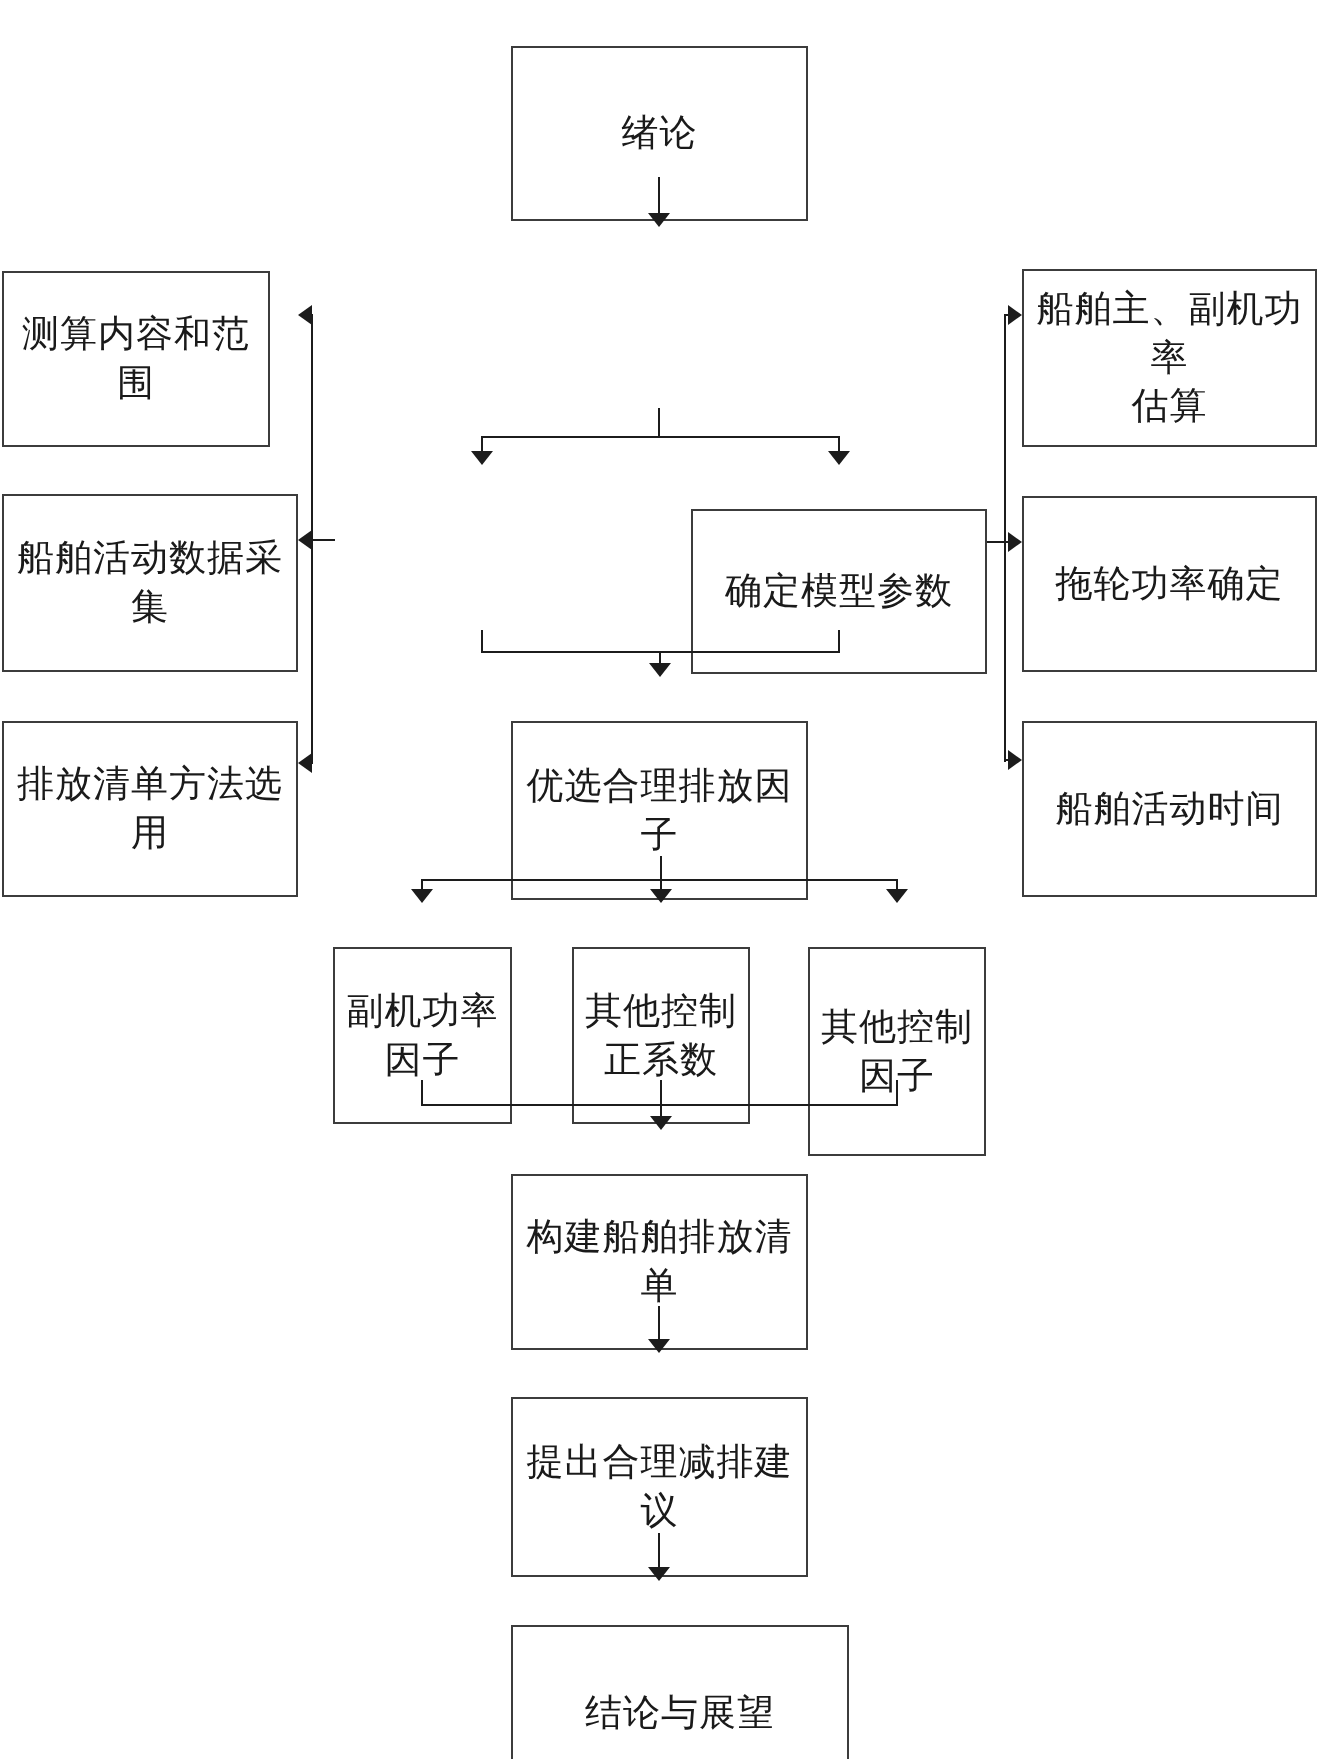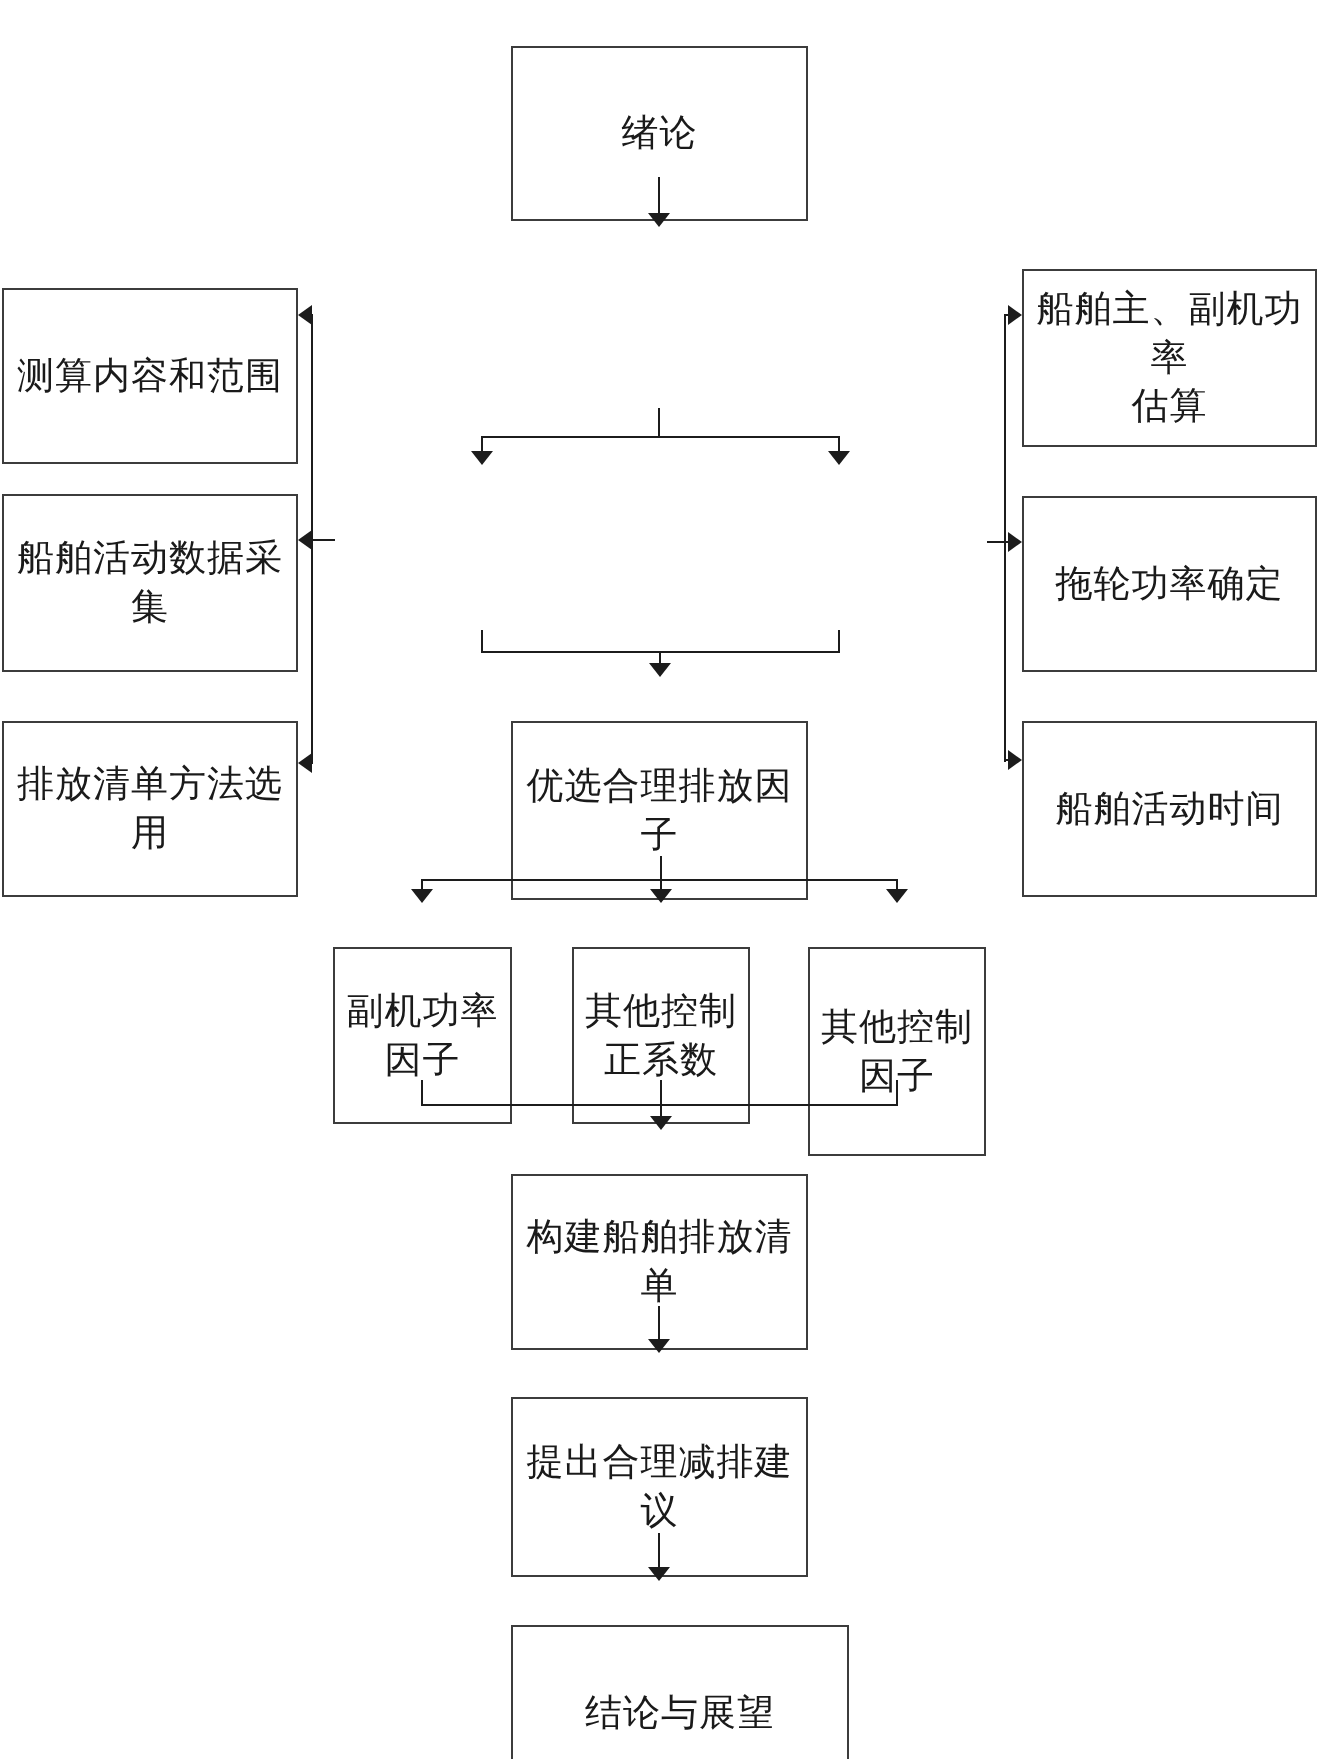"测算内容和范围" div.node { top: 244px -> 227px; width: 296px -> 268px }
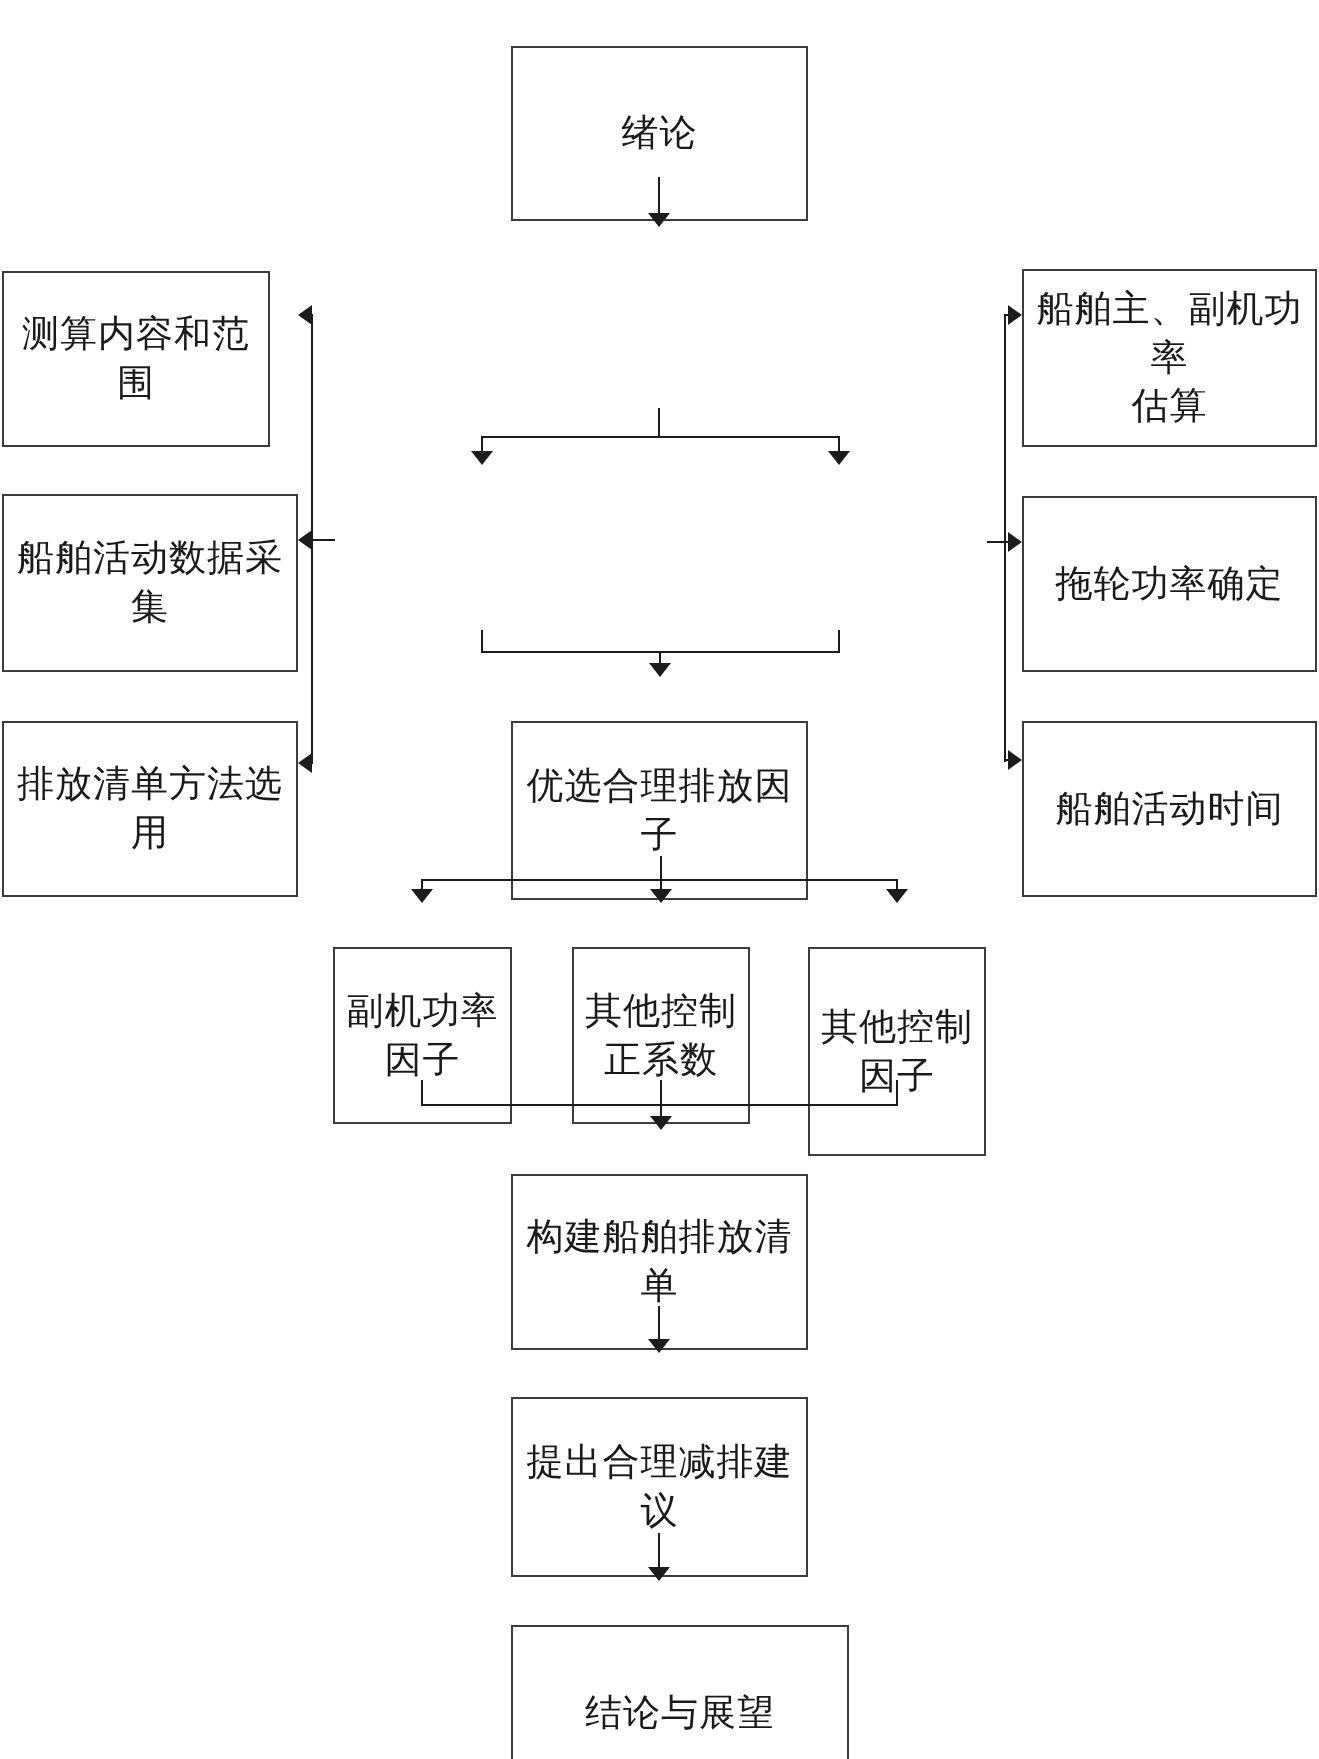"确定模型参数" div.node { html: none -> <div> <span>确定模型参数</span> </div> }
